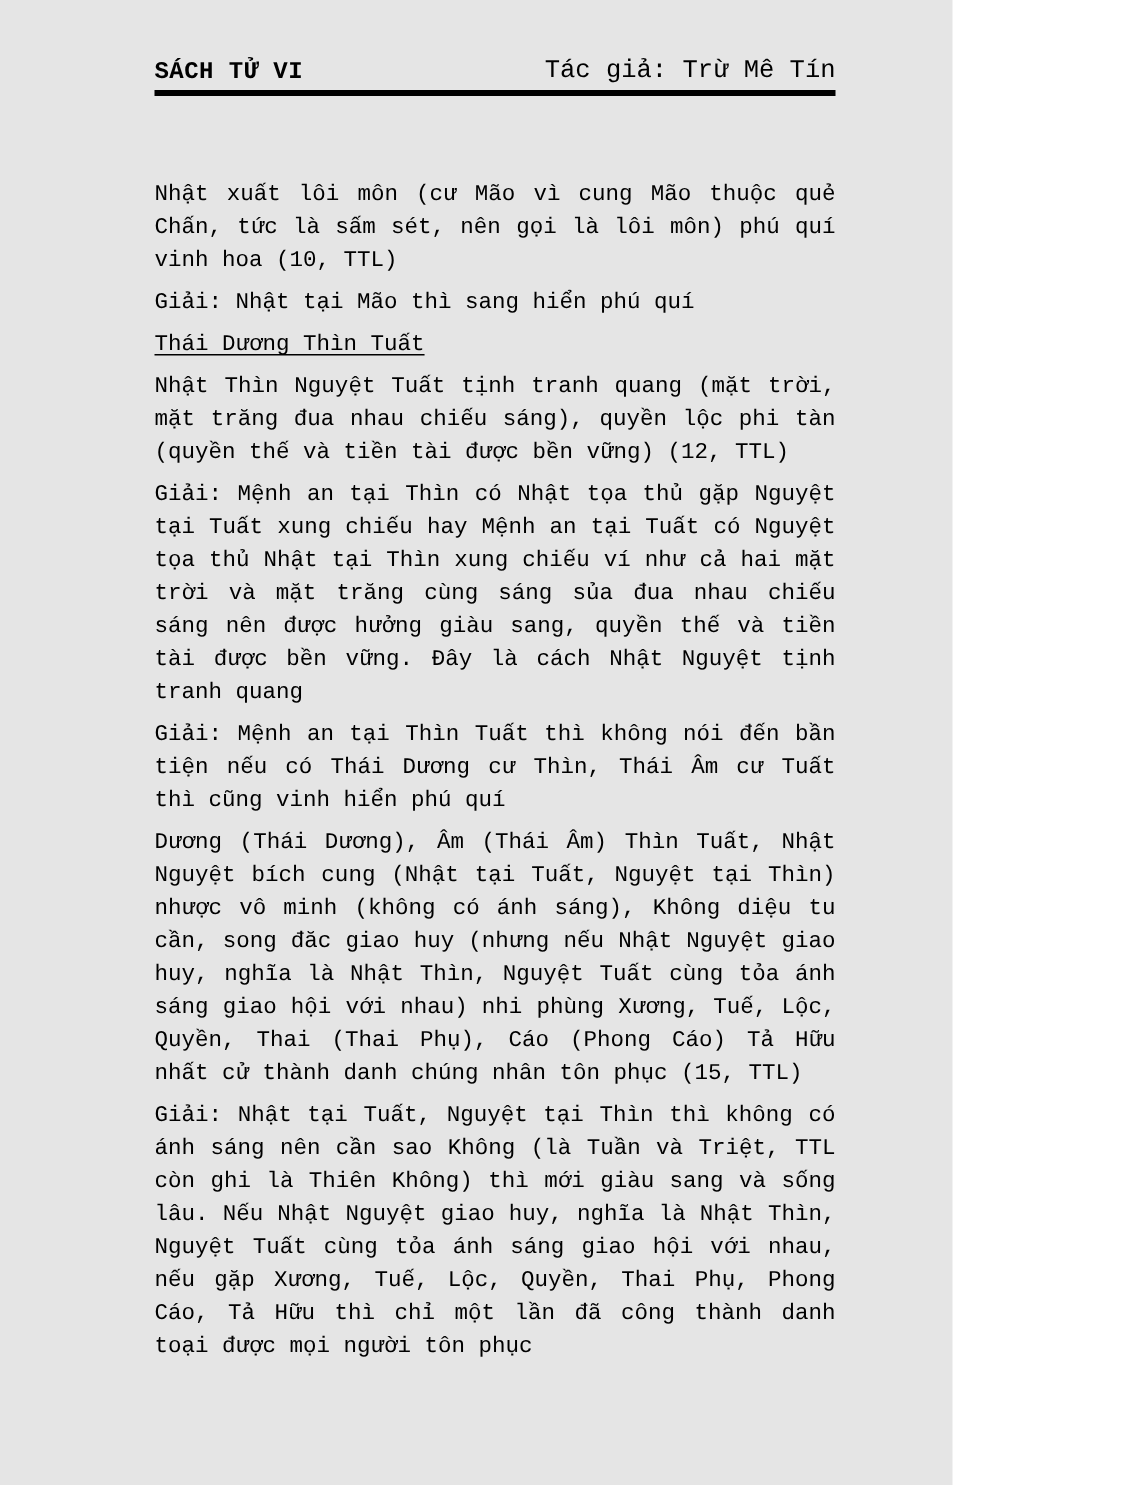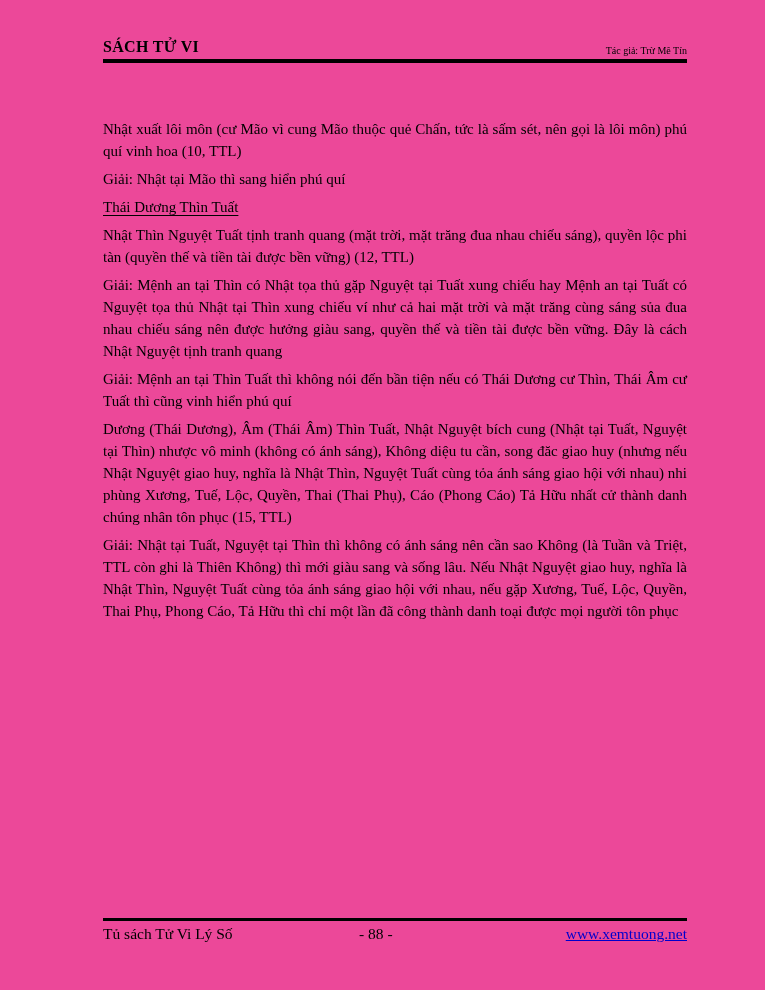"SÁCH TỬ VI" .page { background: #ec4899 -> #e5e5e5; font-family: Liberation Serif, serif -> Liberation Mono, monospace; width: 765px -> 635px }
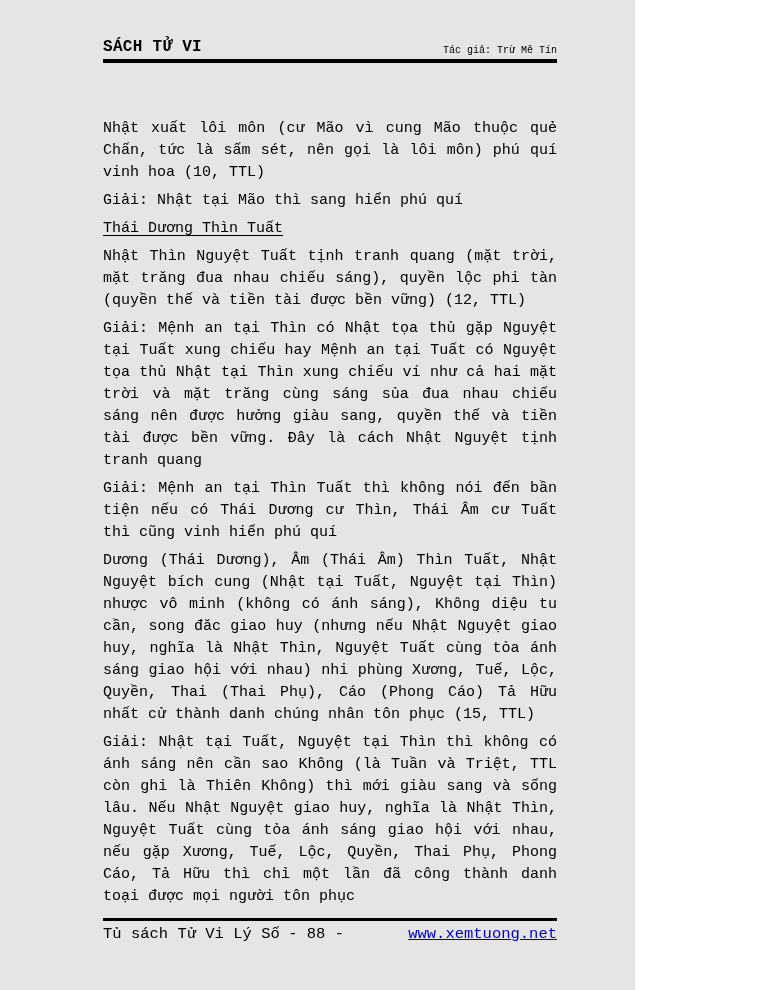"Tác giả: Trừ Mê Tín" .header-author { font-size: 10px -> 17px }
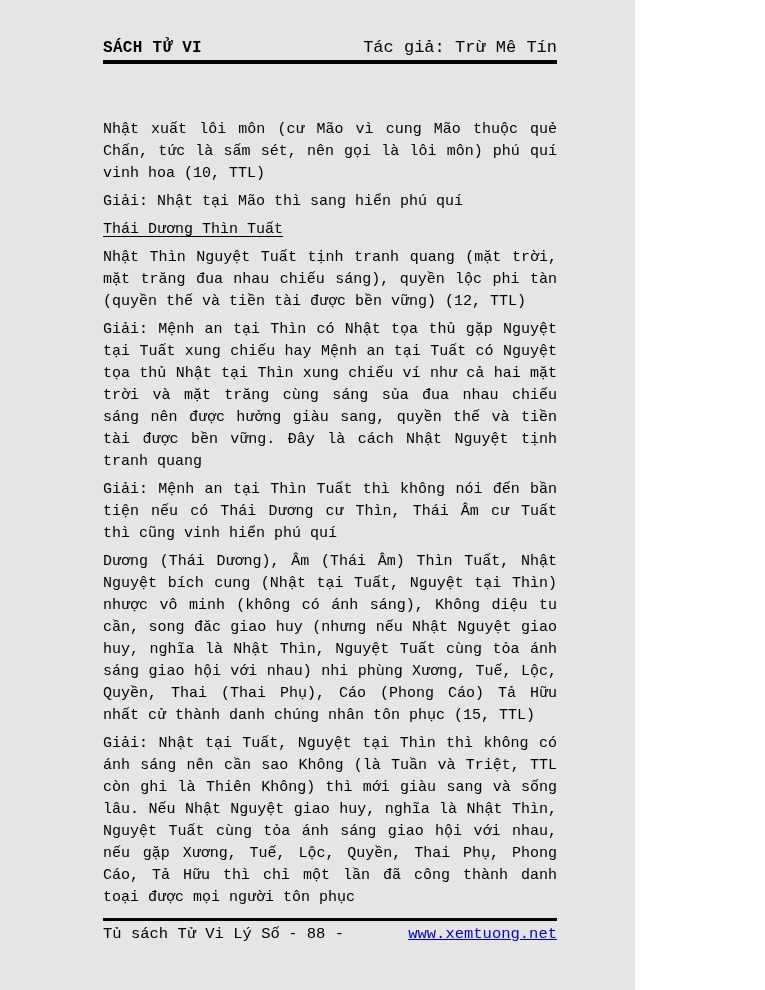"Tủ sách Tử Vi Lý" div.footer { html: <div> <span>Tủ sách Tử Vi Lý Số</span> <span>- 88 -</span> <span> <a>www.xemtuong.net</a> </span> </div> -> none }
